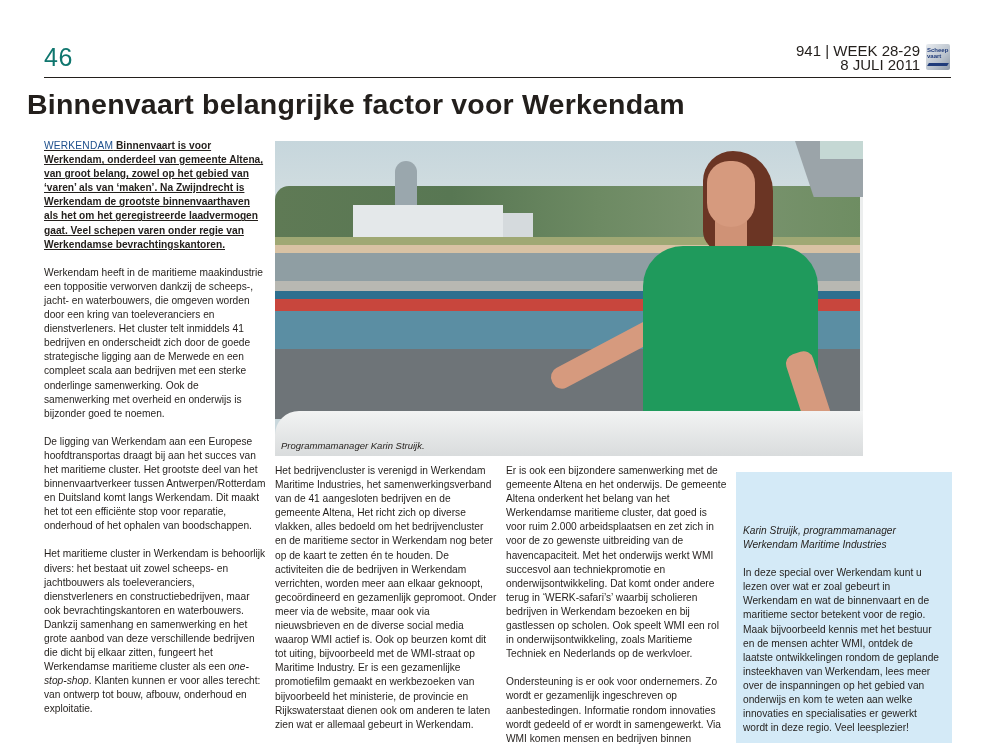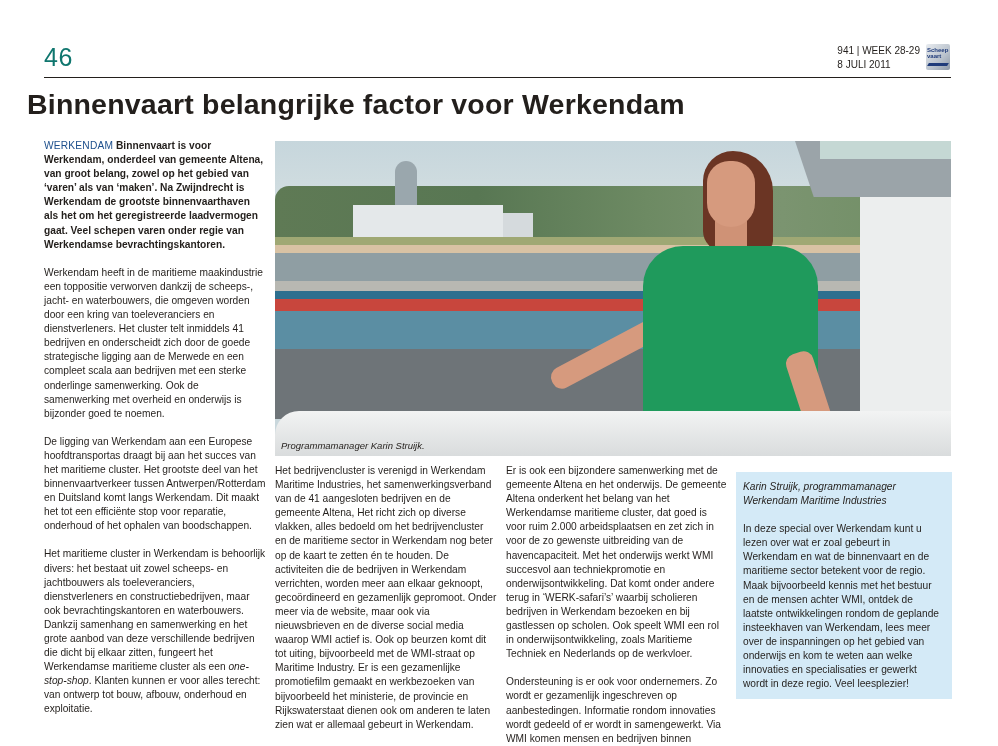"941 | WEEK 28-29" .issue-info { font-size: 10px -> 15px; text-align: left -> right }
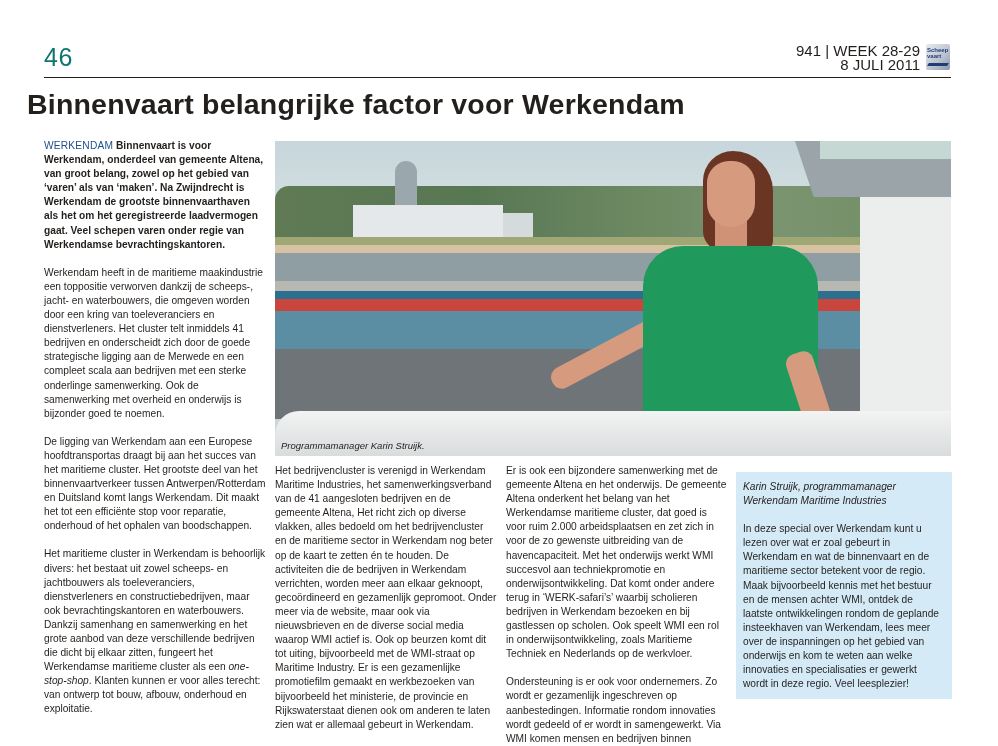"WERKENDAM Binnenvaart is voor Werkendam," .lead { text-decoration: none -> underline }
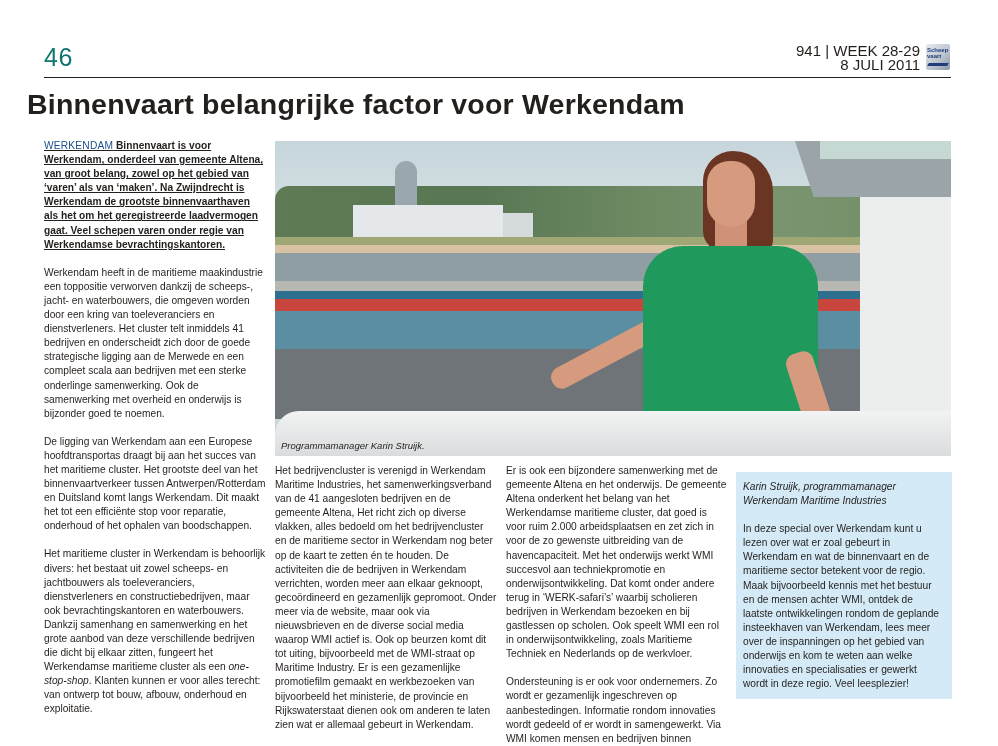"Programmamanager Karin Struijk." .photo { width: 676px -> 588px }
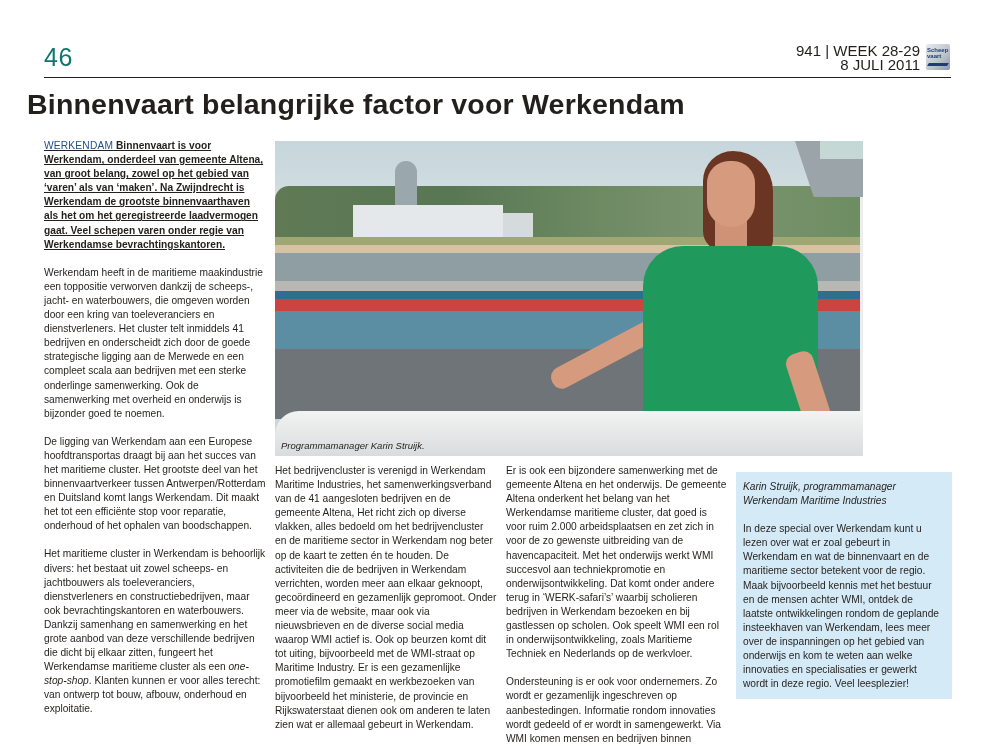"Karin Struijk, programmamanager" .quote-box .byline { margin-top: none -> 44px }
